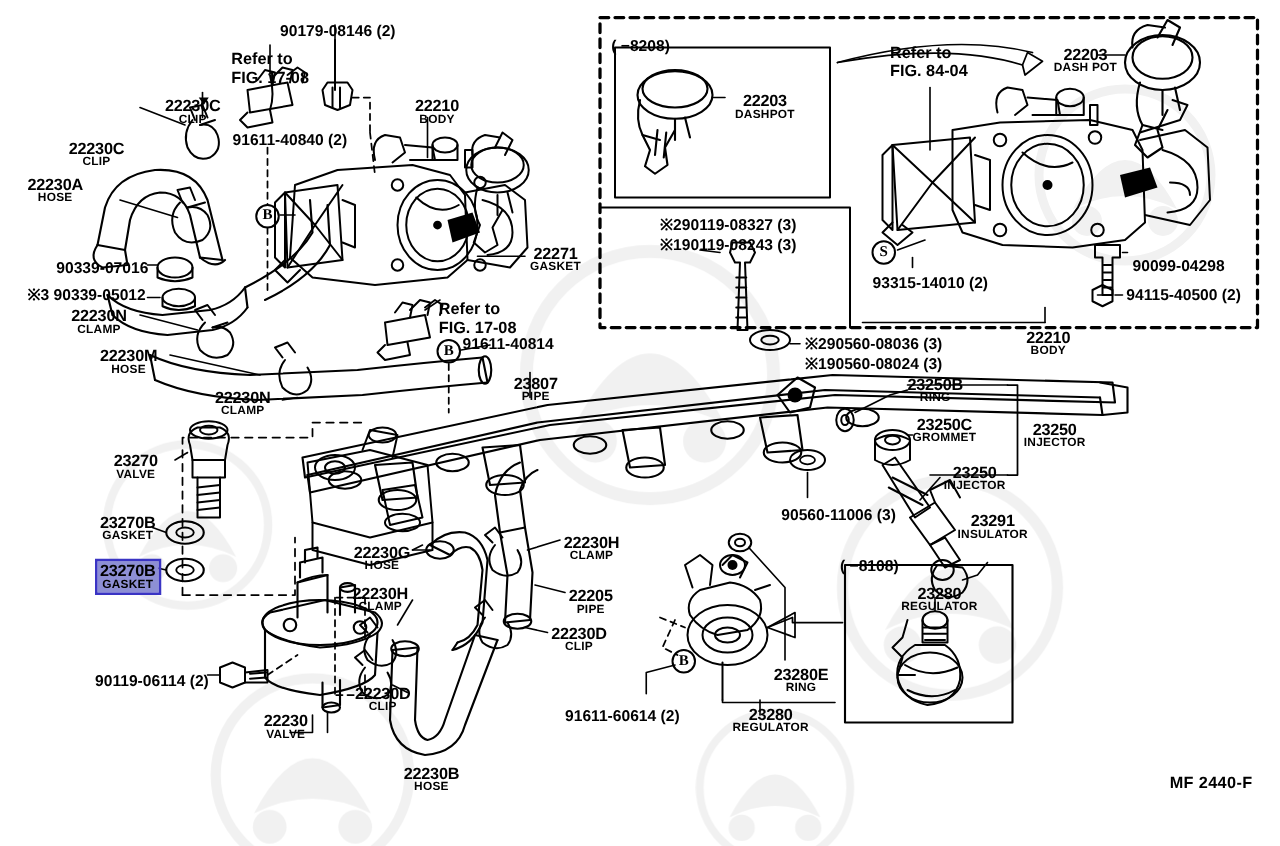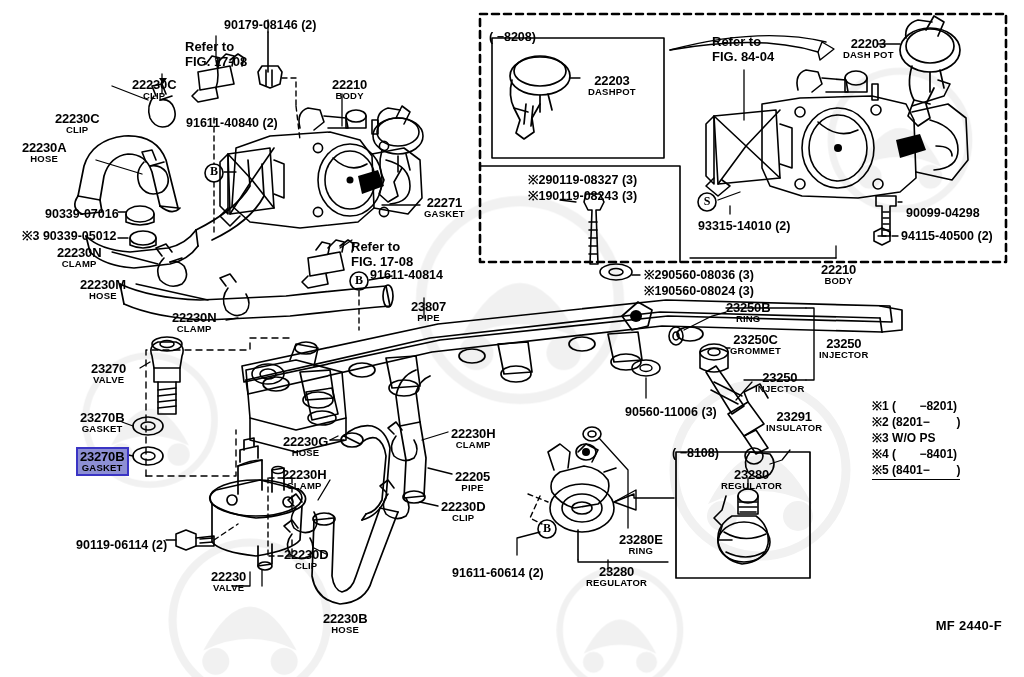"91611-40840 (2)" div.ref { margin-top: 11px -> none }
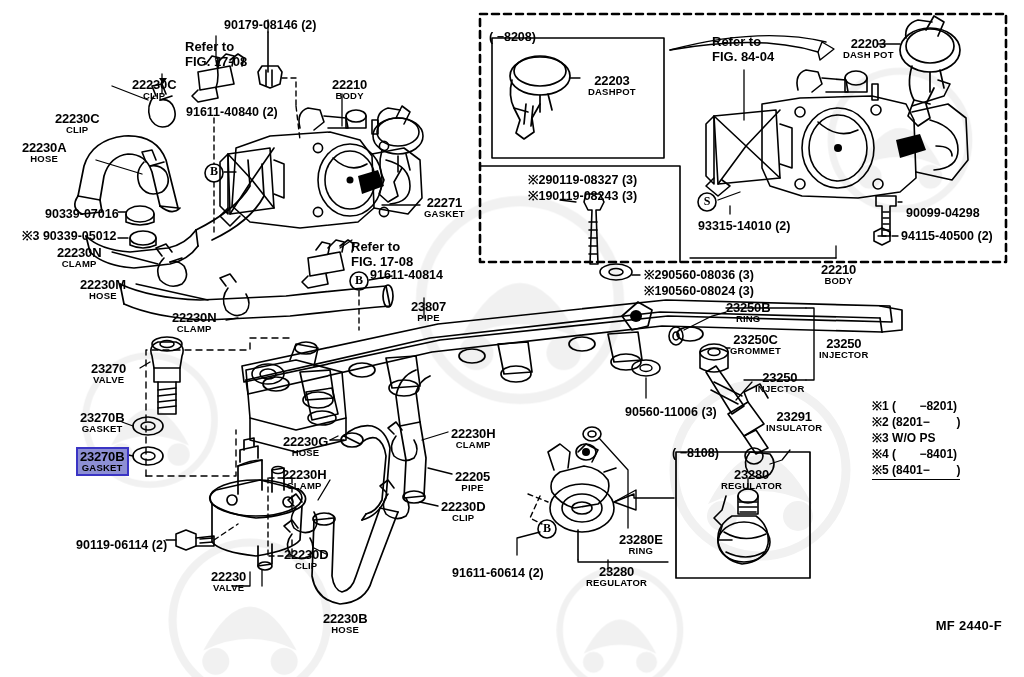"※1 ( −8201)" div { html: <div> <div><span>※1</span><span> ( −8201)</span></div> <div><span>※2</span><span> (8201− )</span></div> <div><span>※3</span><span> W/O PS</span></div> <div><span>※4</span><span> ( −8401)</span></div> <div><span>※5</span><span> (8401− )</span></div> </div> -> none }
